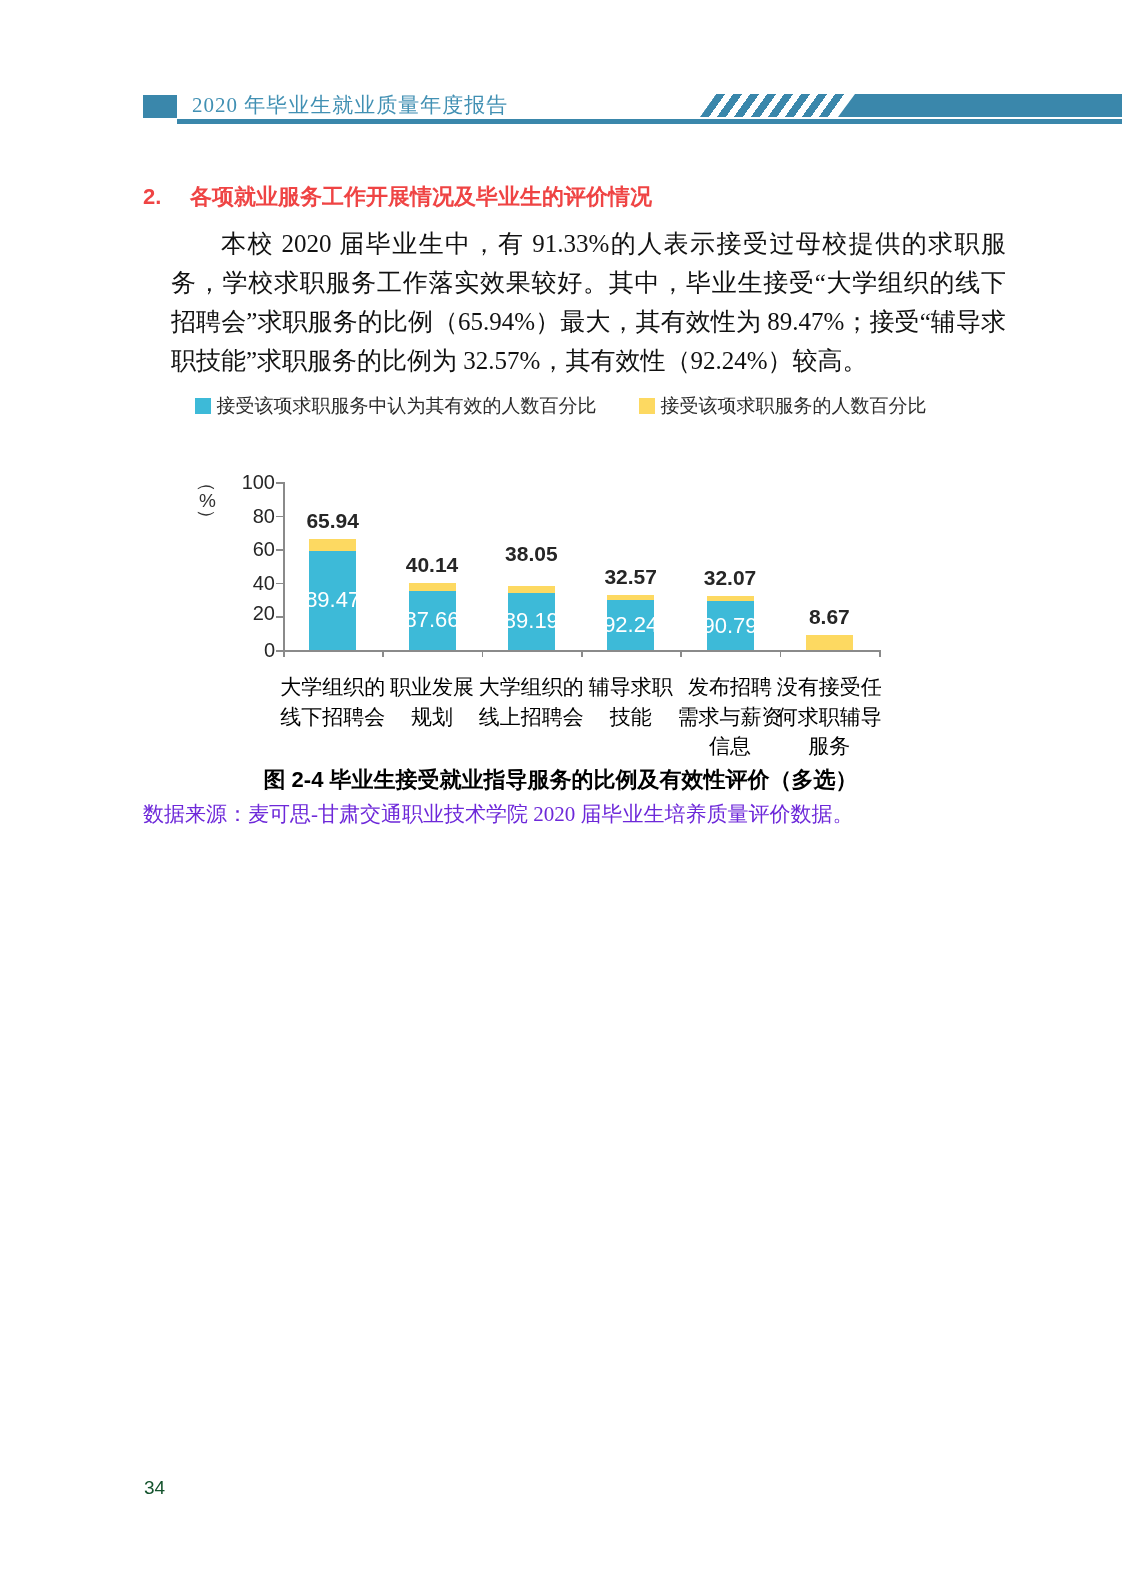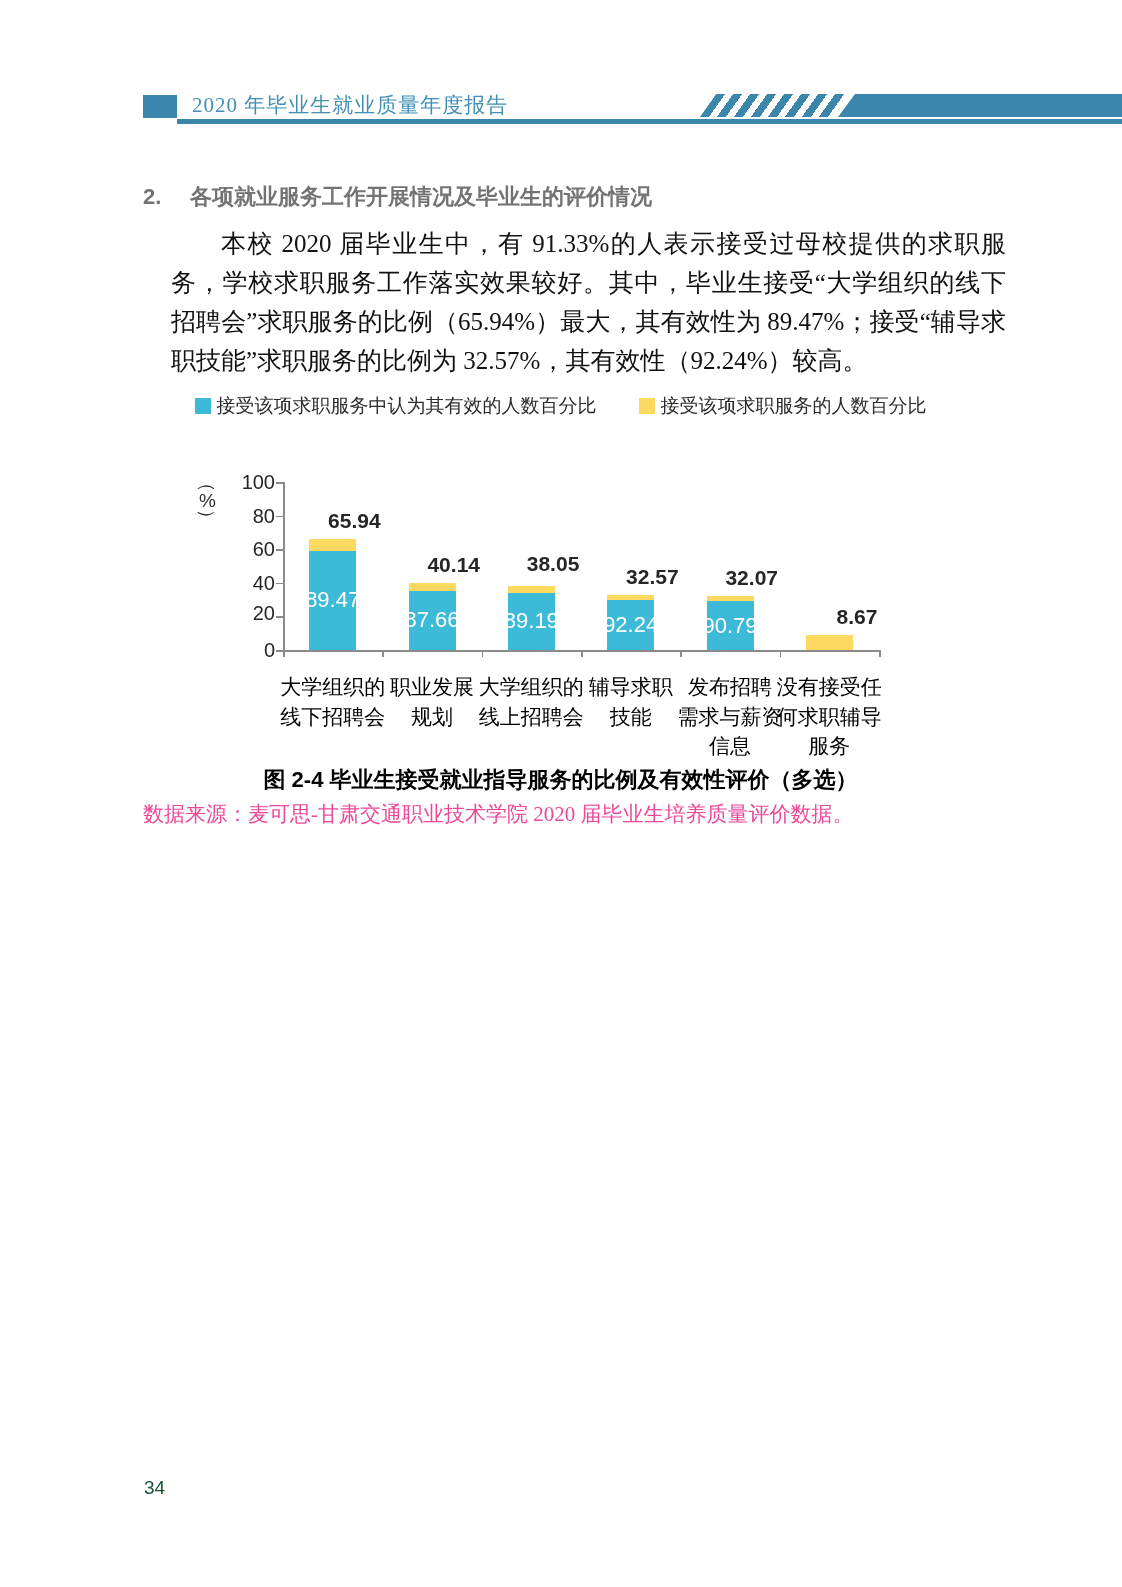"2. 各项就业服务工作开展情况及毕业生的评价情况" .sec-heading { color: #737373 -> #ef4444 }
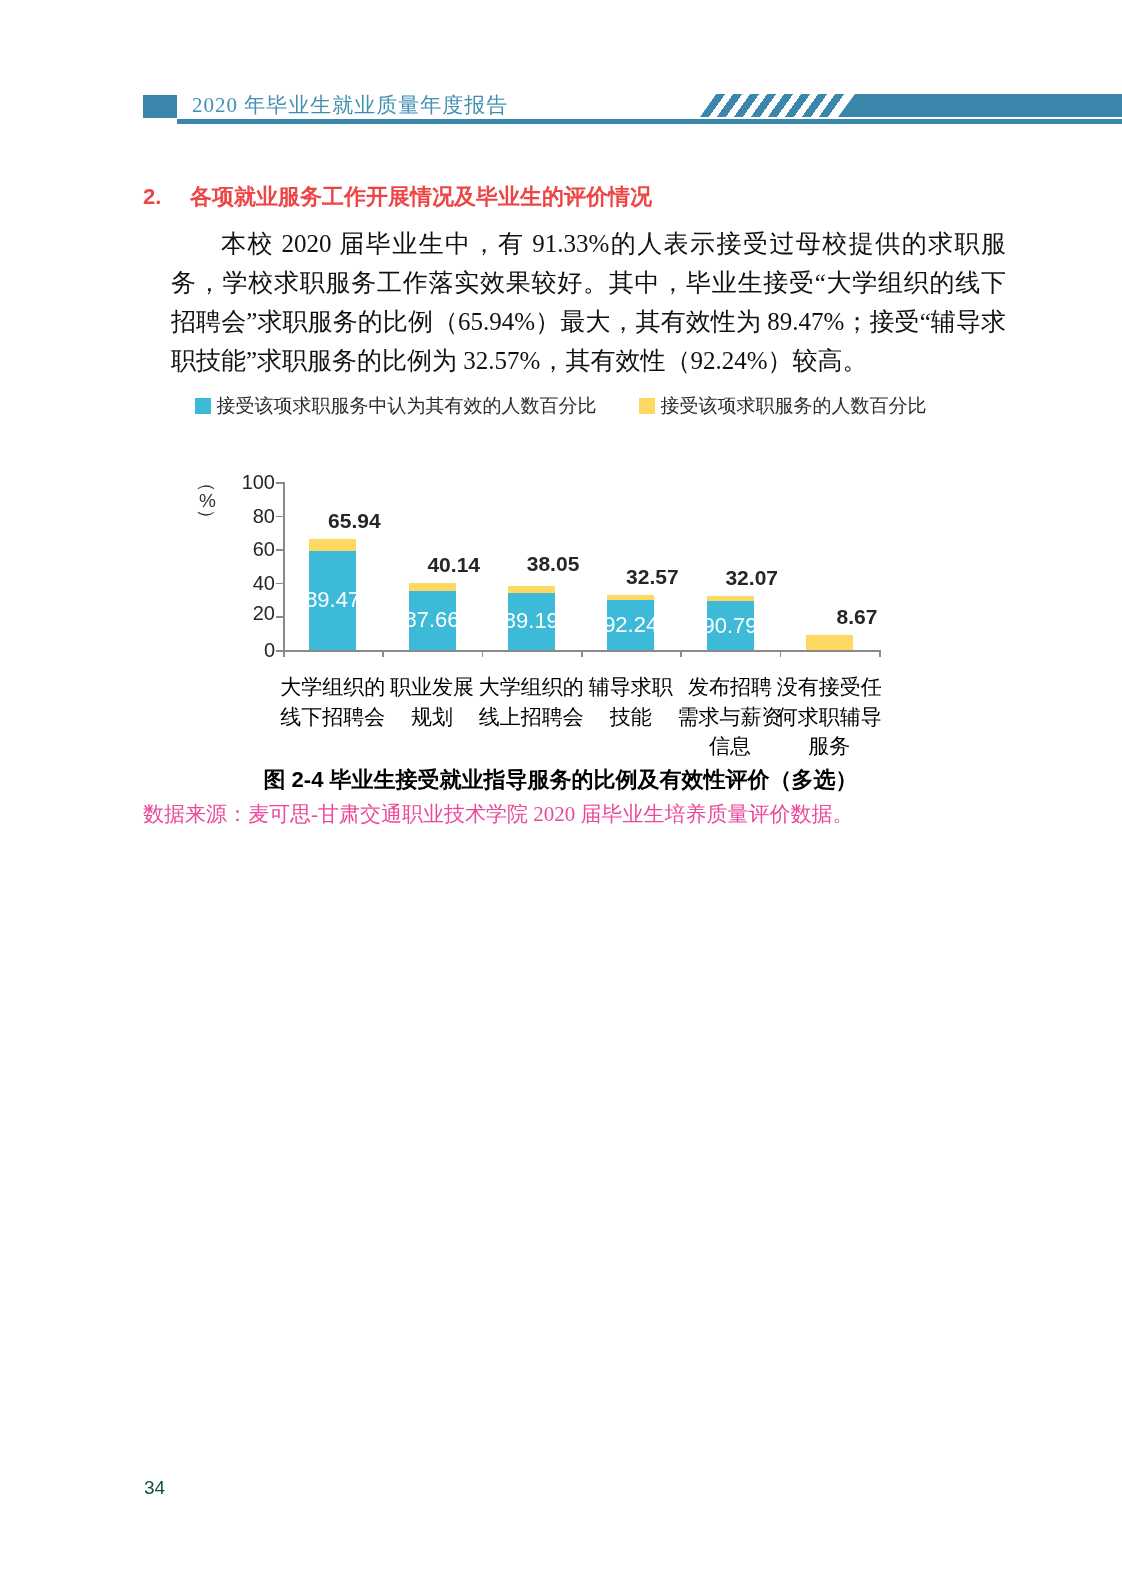"65.94" .bar-total-label { text-align: right -> center }
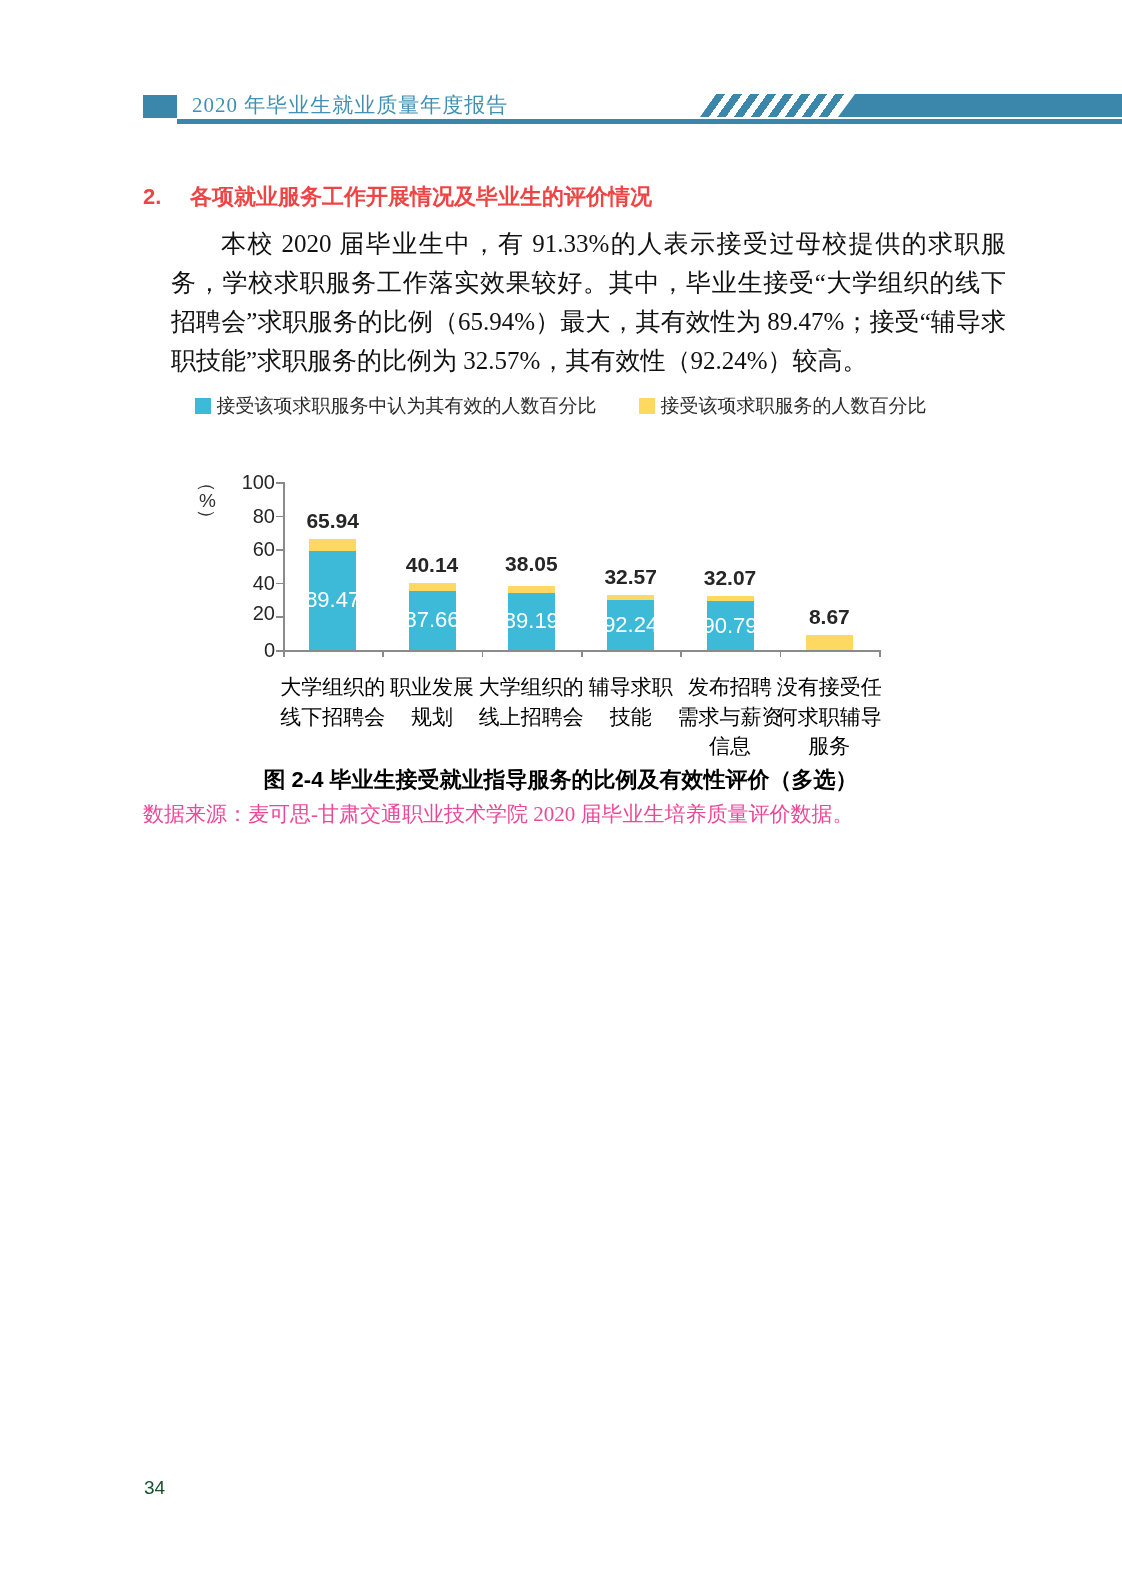"38.05" div.abs { top: 102px -> 92px }
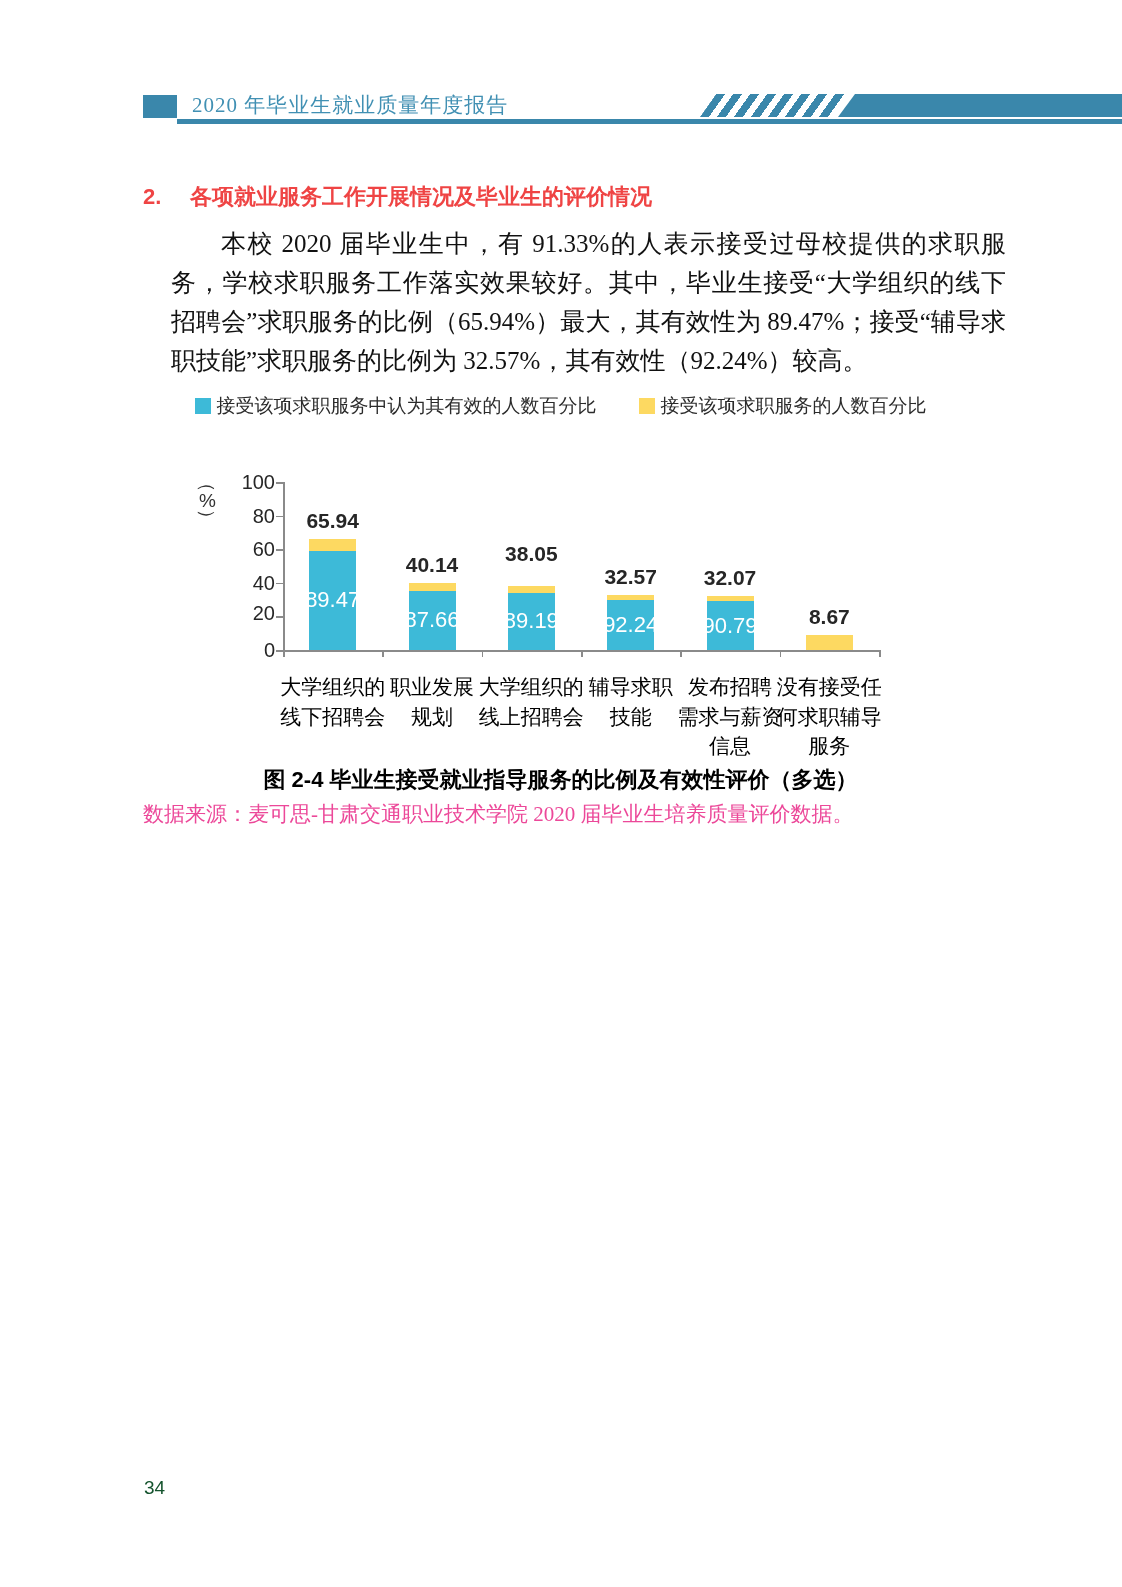"数据来源：麦可思-甘肃交通职业技术学院 2020 届毕业生培养质量评价数据。" .data-source { color: #ec4899 -> #6d28d9 }
